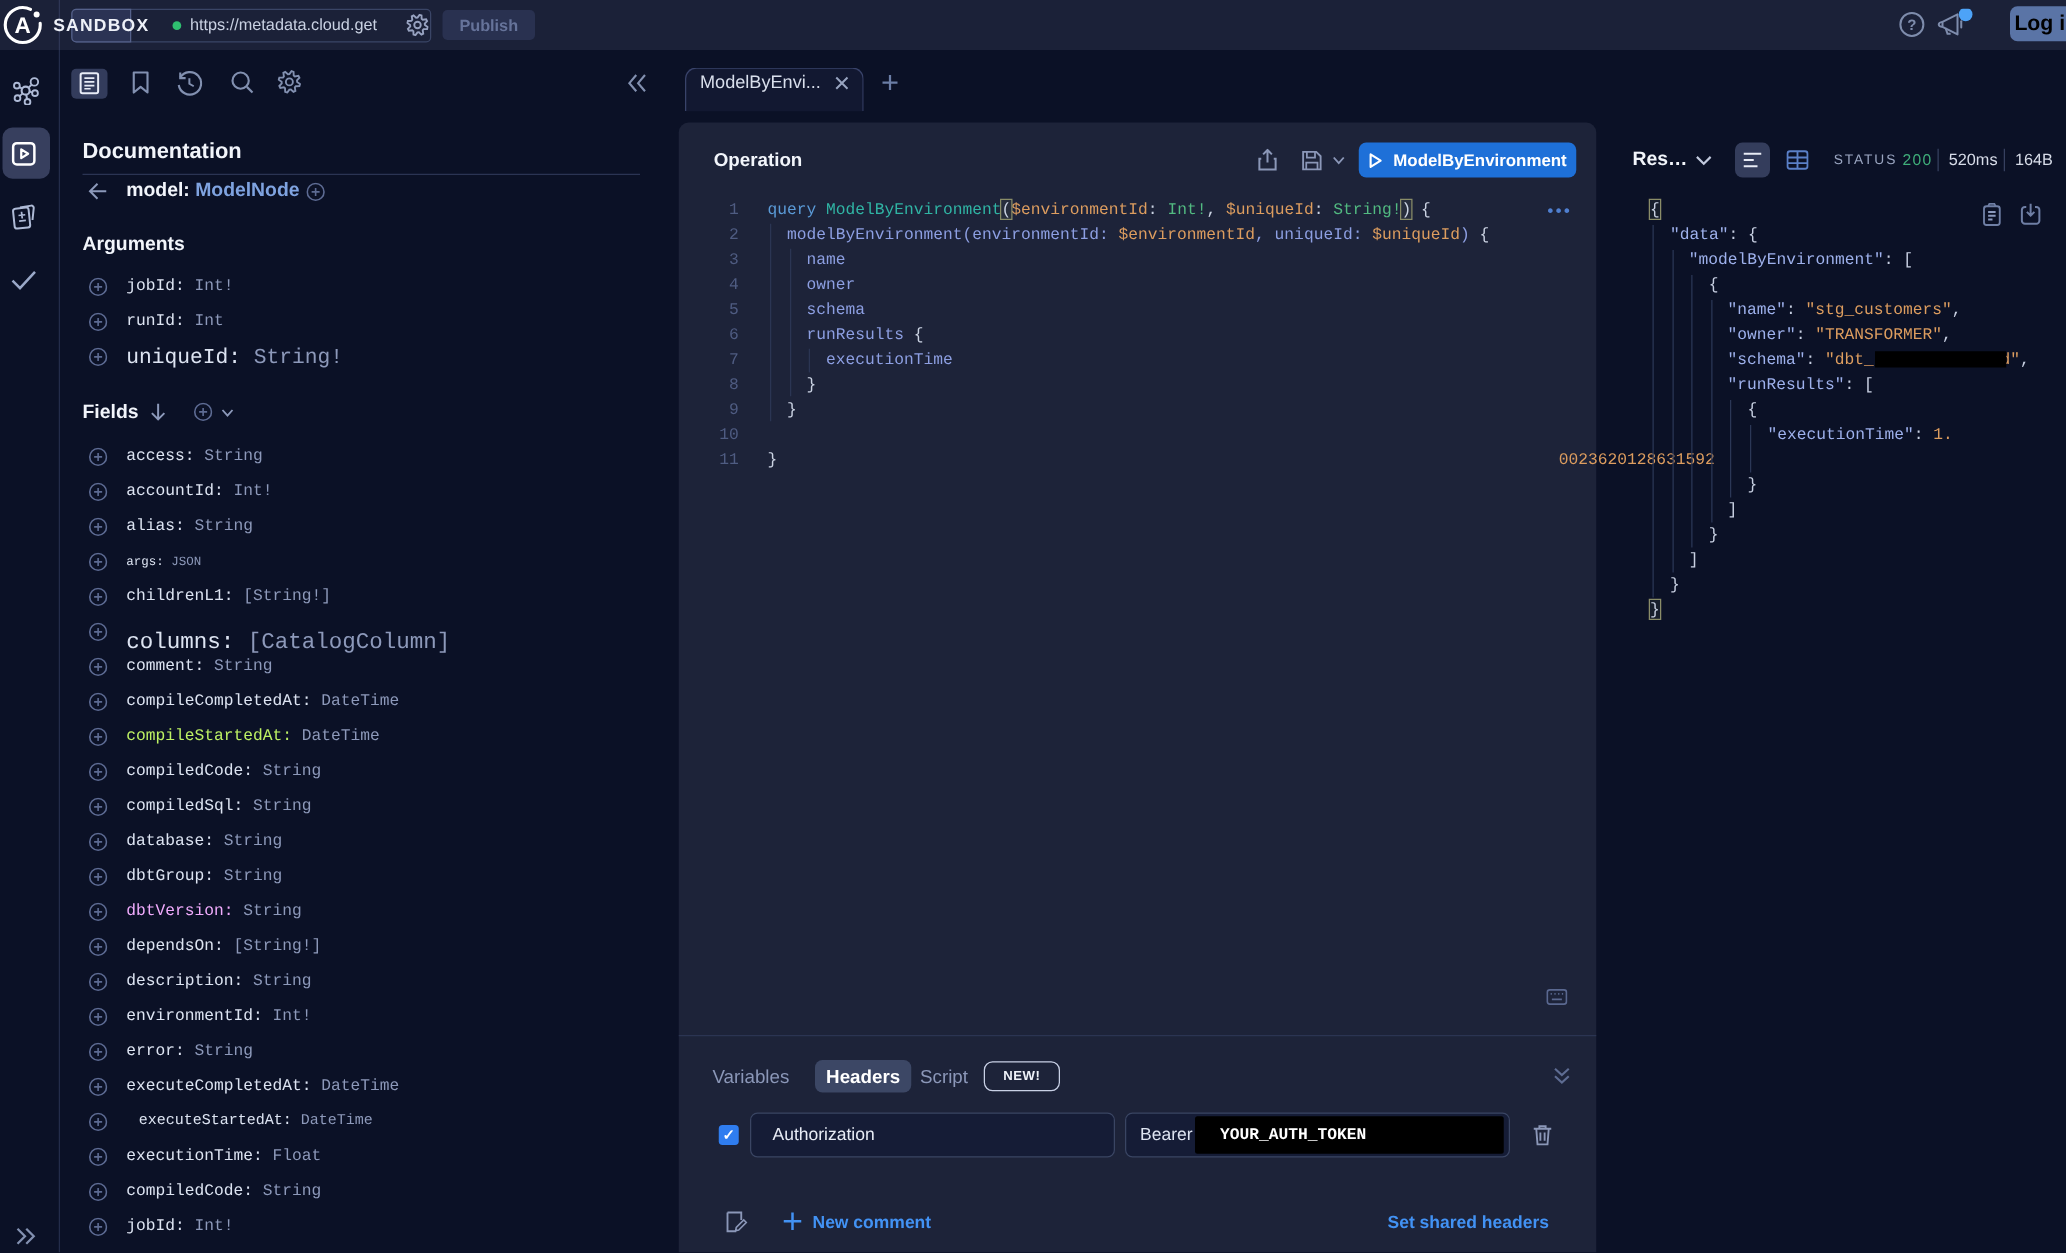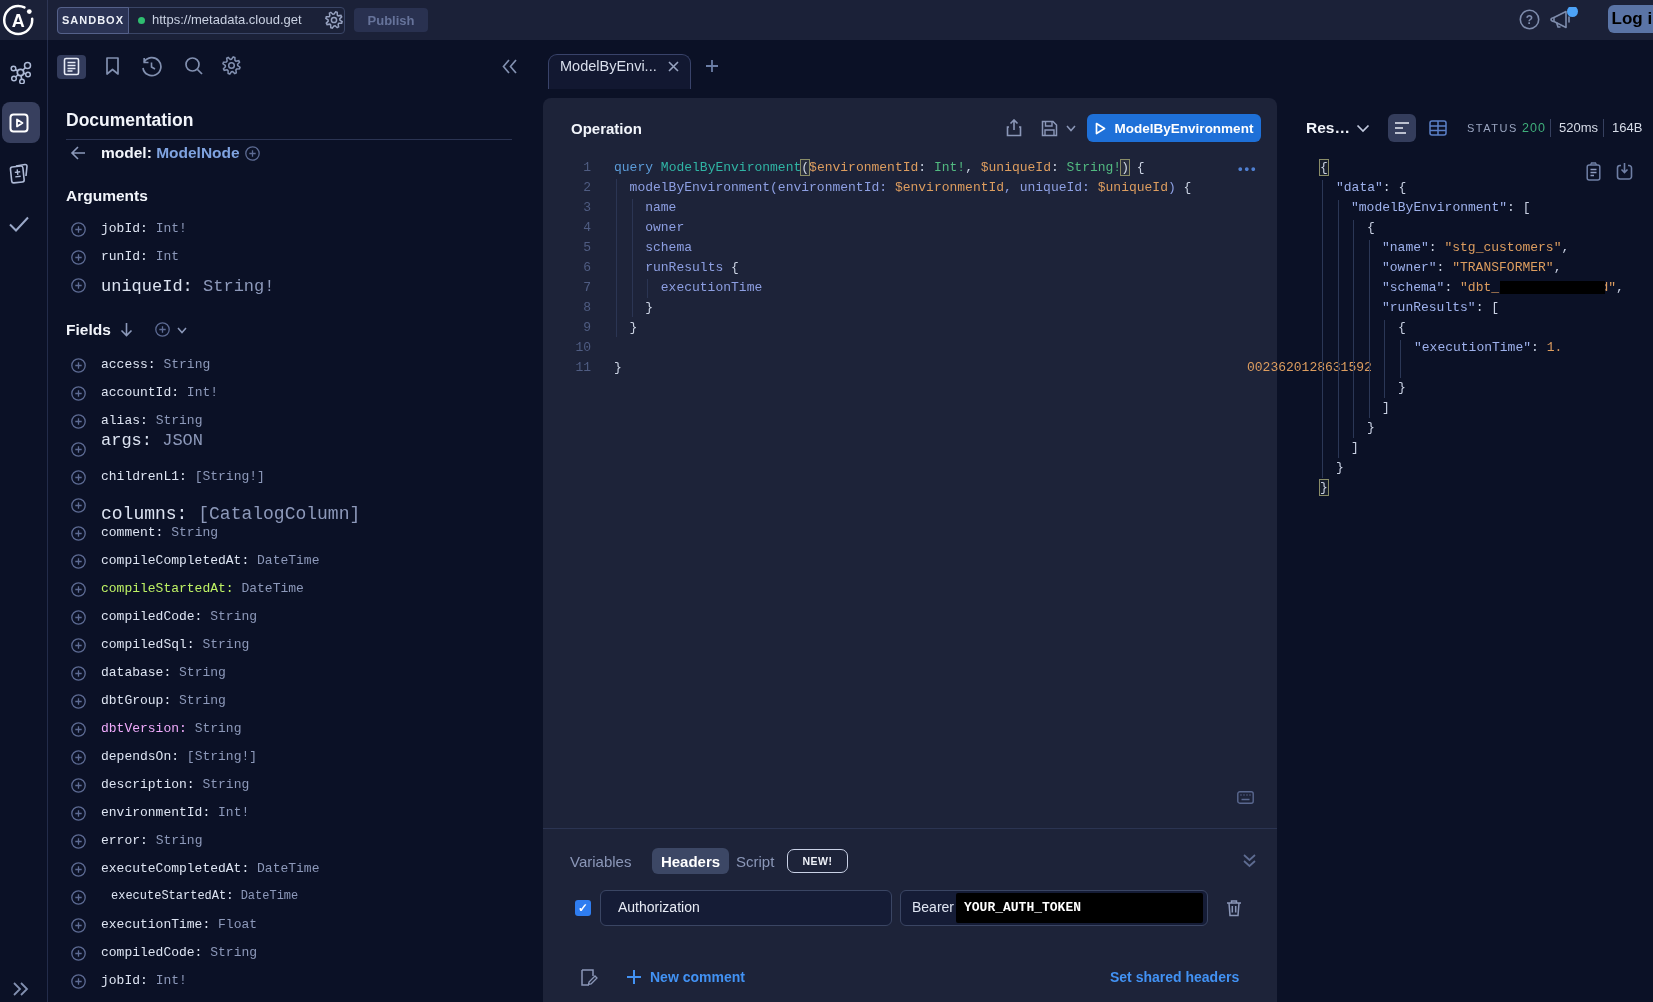"SANDBOX" #sandboxchip { font-size: 11px -> 14px; width: 72px -> 48px }
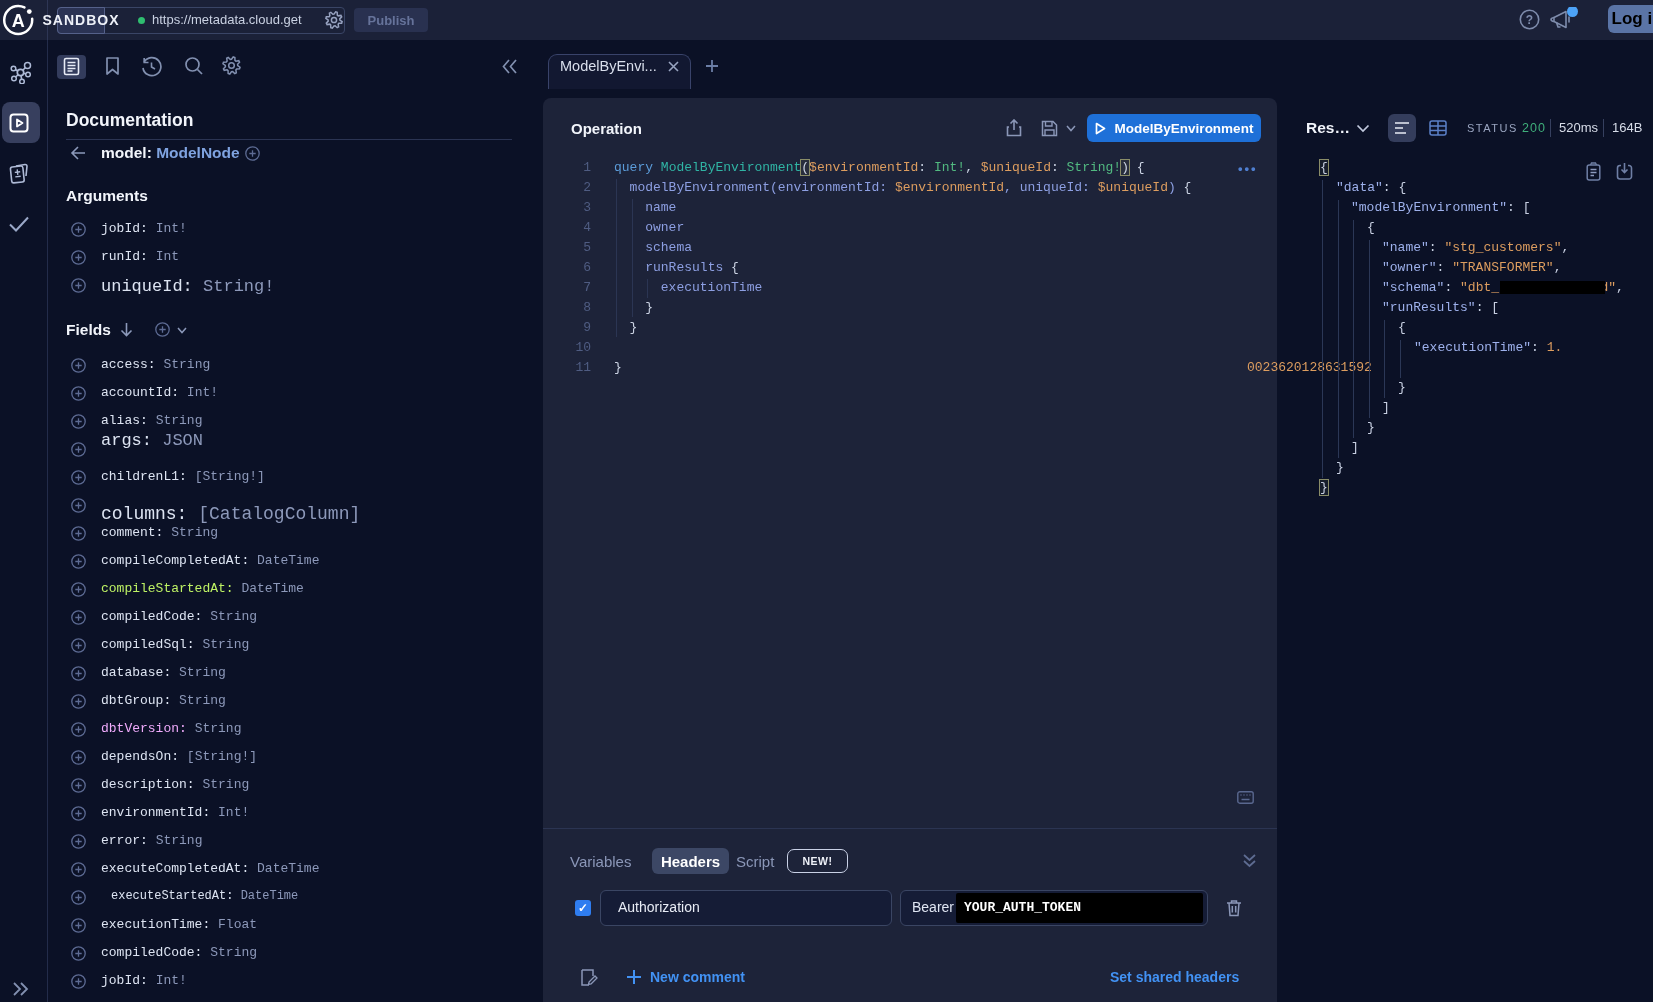"args: JSON" div.abs { font-size: 17px -> 10px; top: 431px -> 445px }
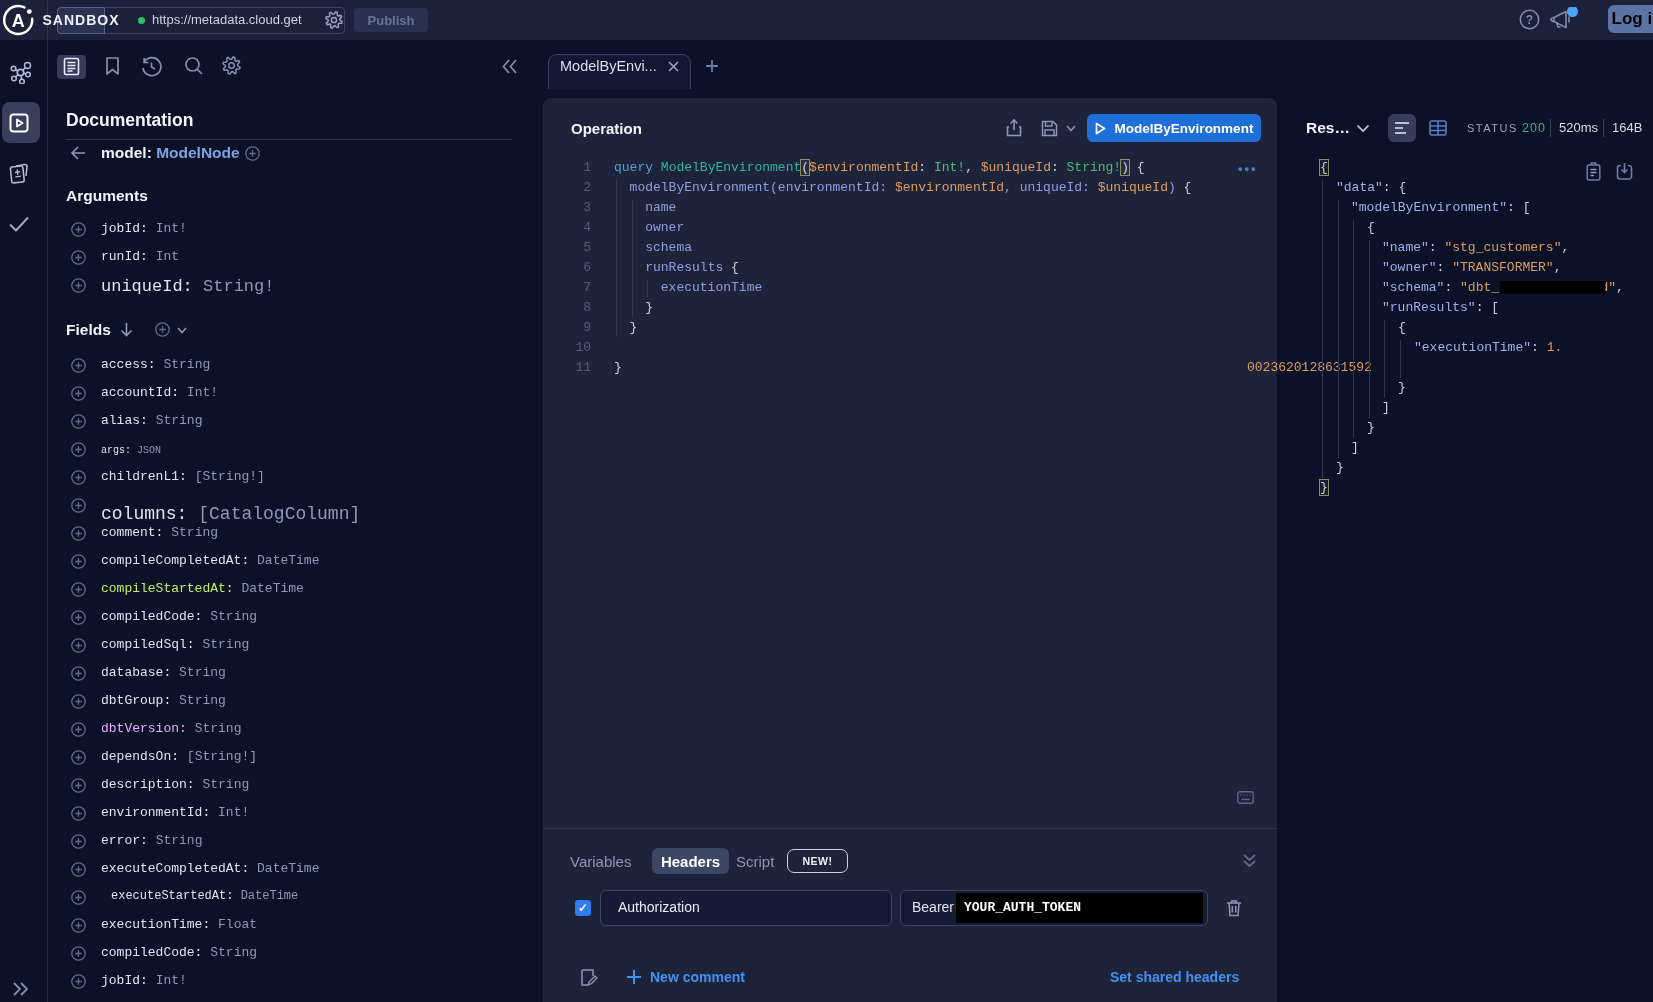"YOUR_AUTH_TOKEN" #blackbox { padding-left: 8px -> 20px }
